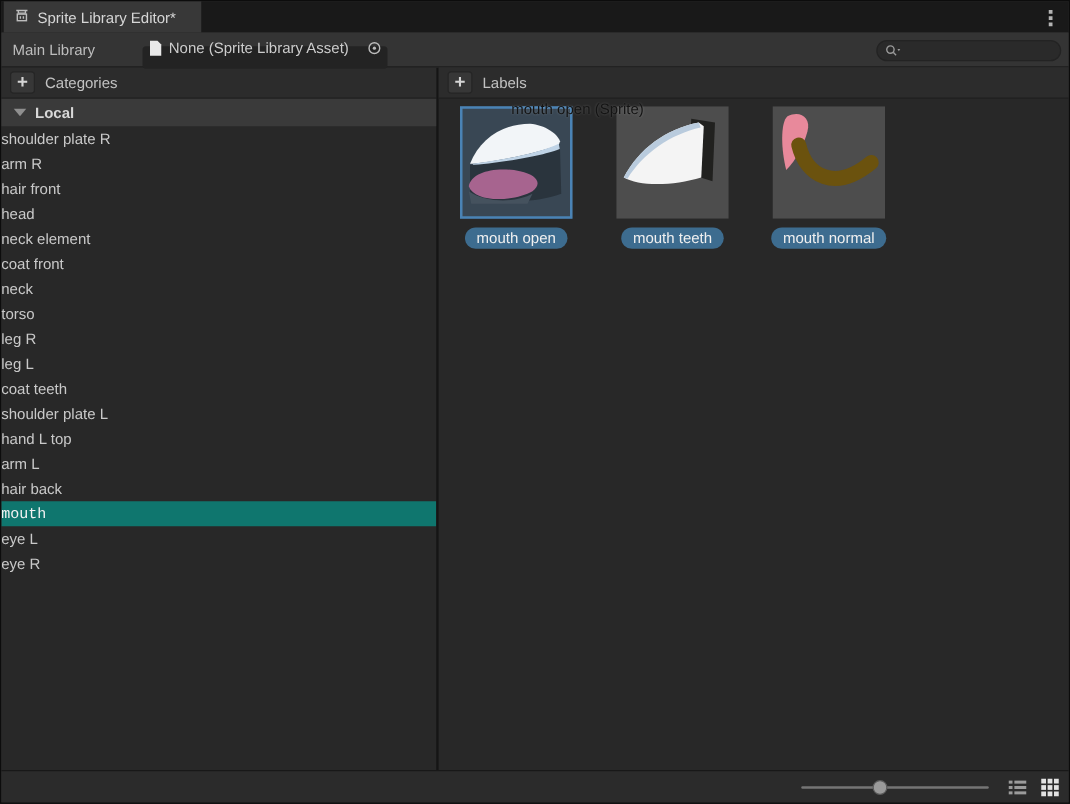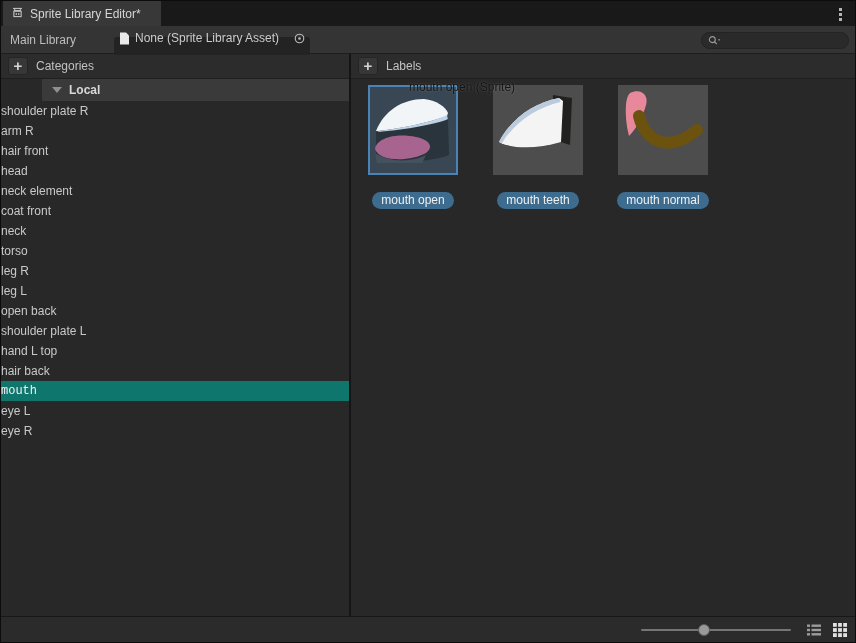"Local" .local-row { margin-left: 41px -> none }
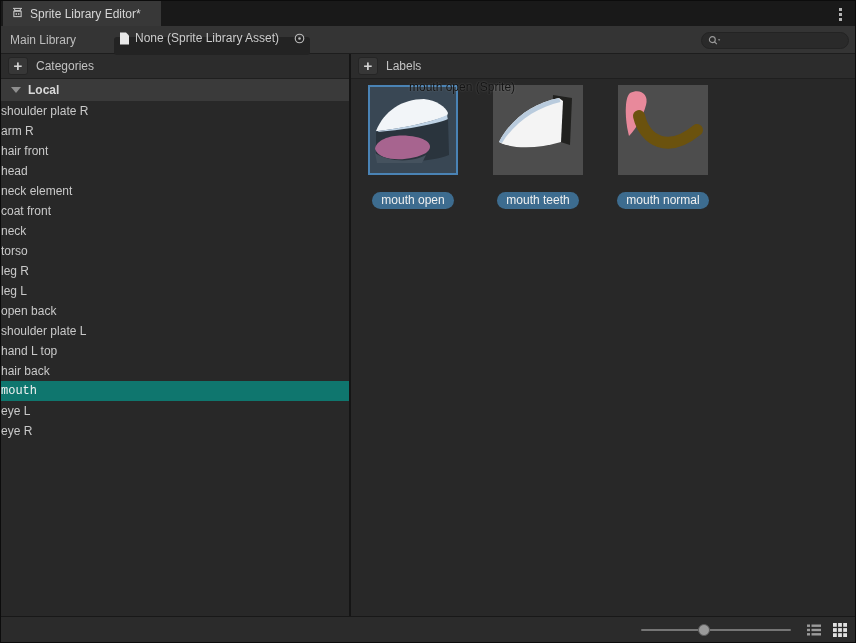"mouth open" .pill { margin-top: 17px -> 7px }
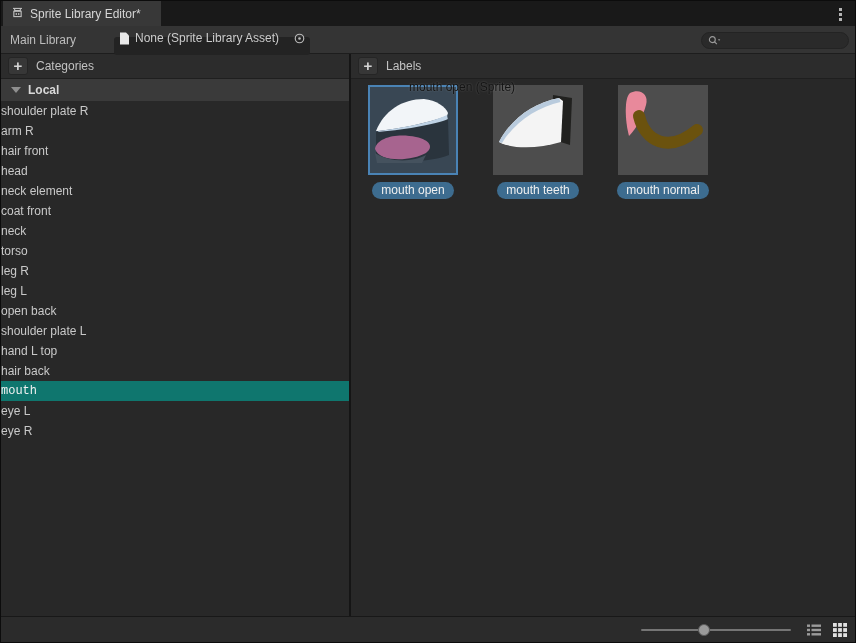"open back" div.cat-row { text: open back -> coat teeth }
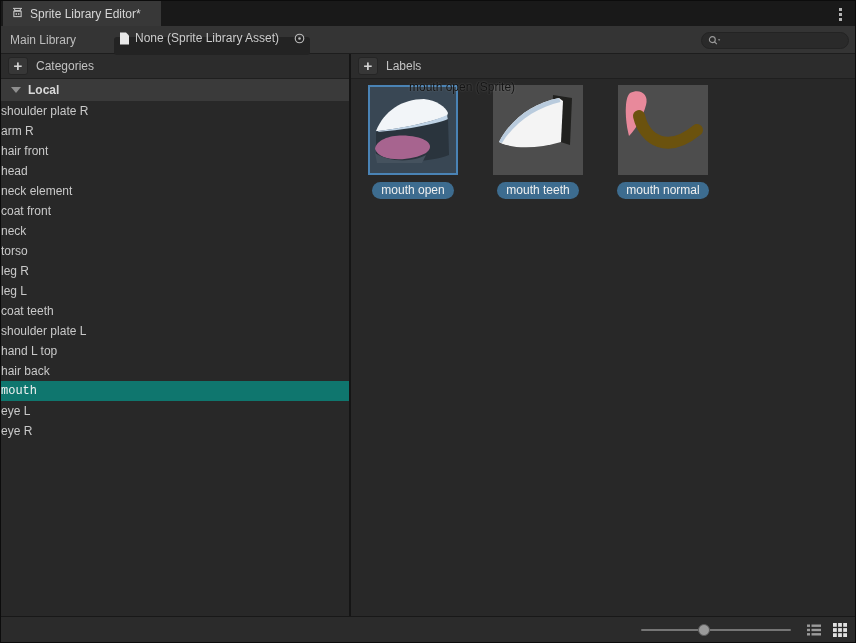"arm L" div.cat-row { html: none -> <div>arm L</div> }
